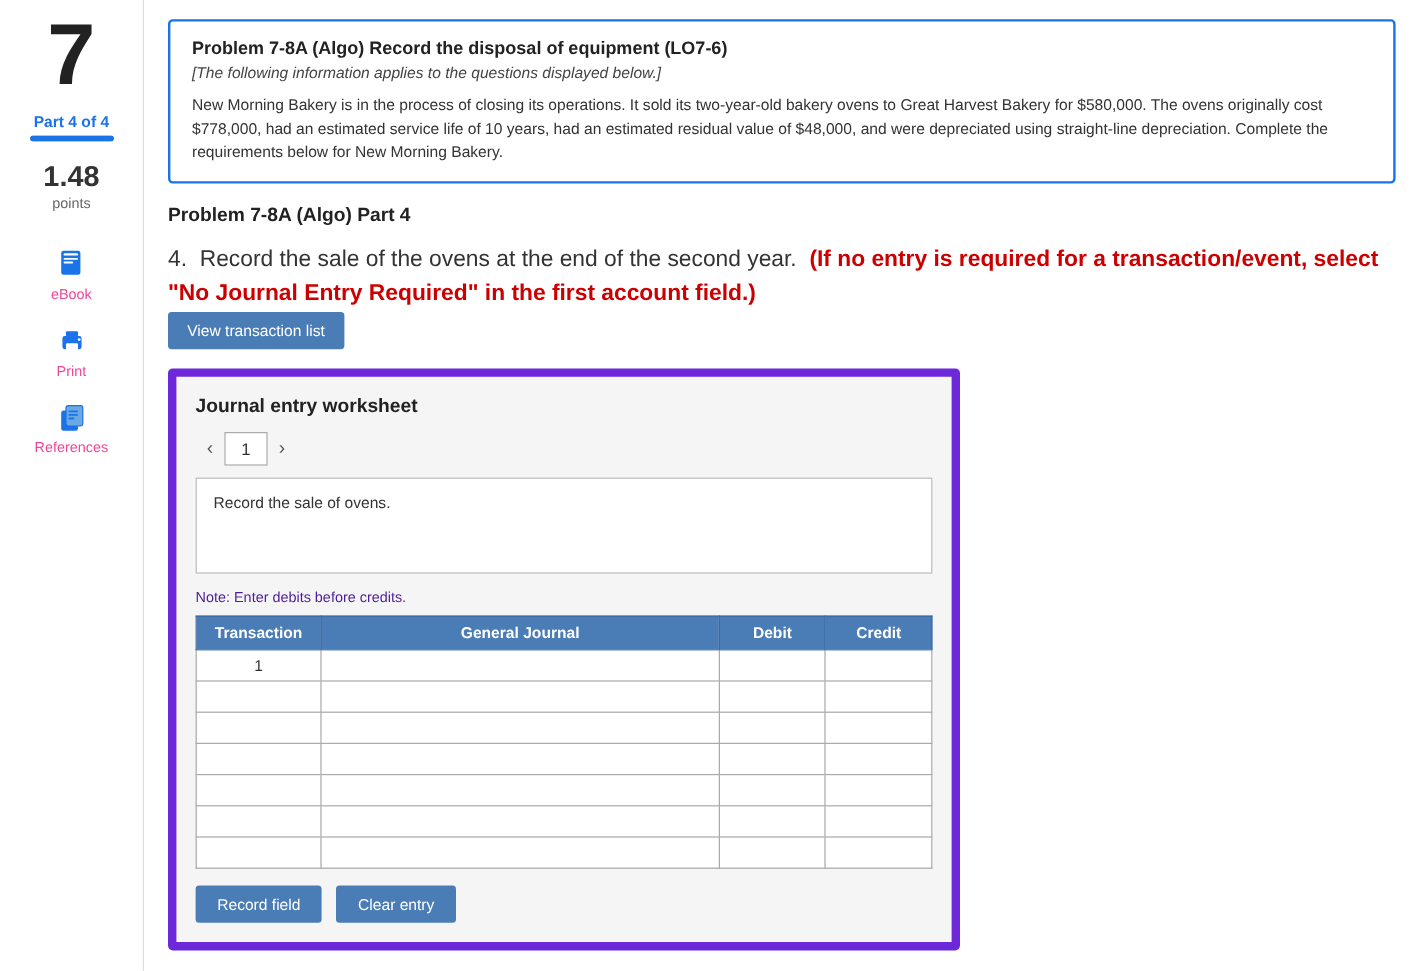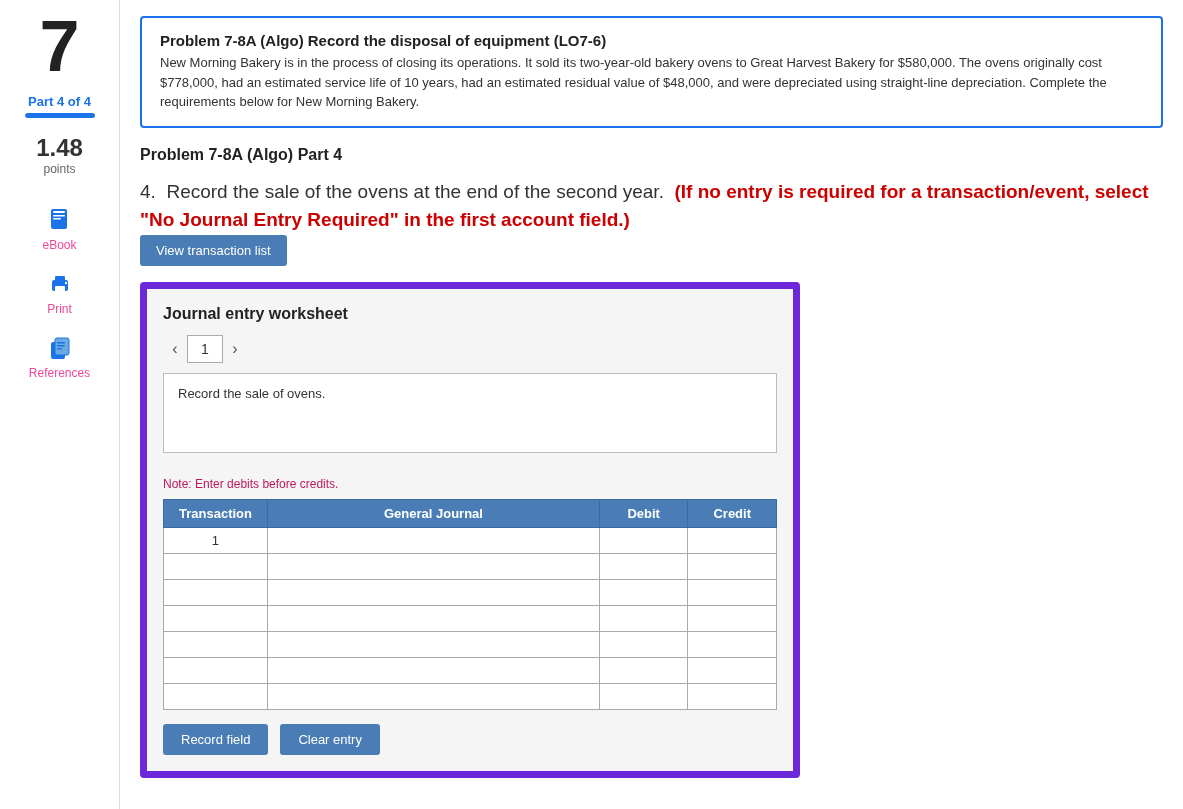"[The following information applies to" div.problem-subtitle { html: none -> <div>[The following information applies to the questions displayed below.]</div> }
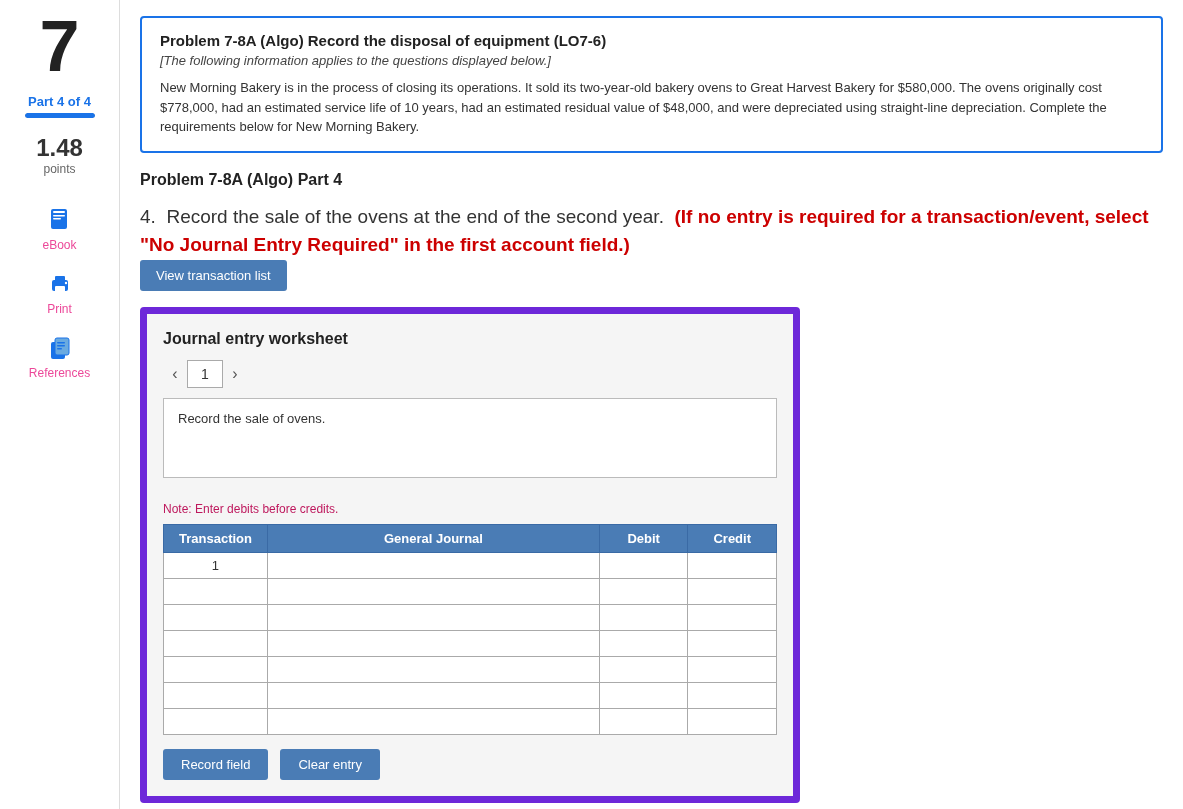"Record the sale of ovens." .record-description-box { margin-bottom: 24px -> 13px }
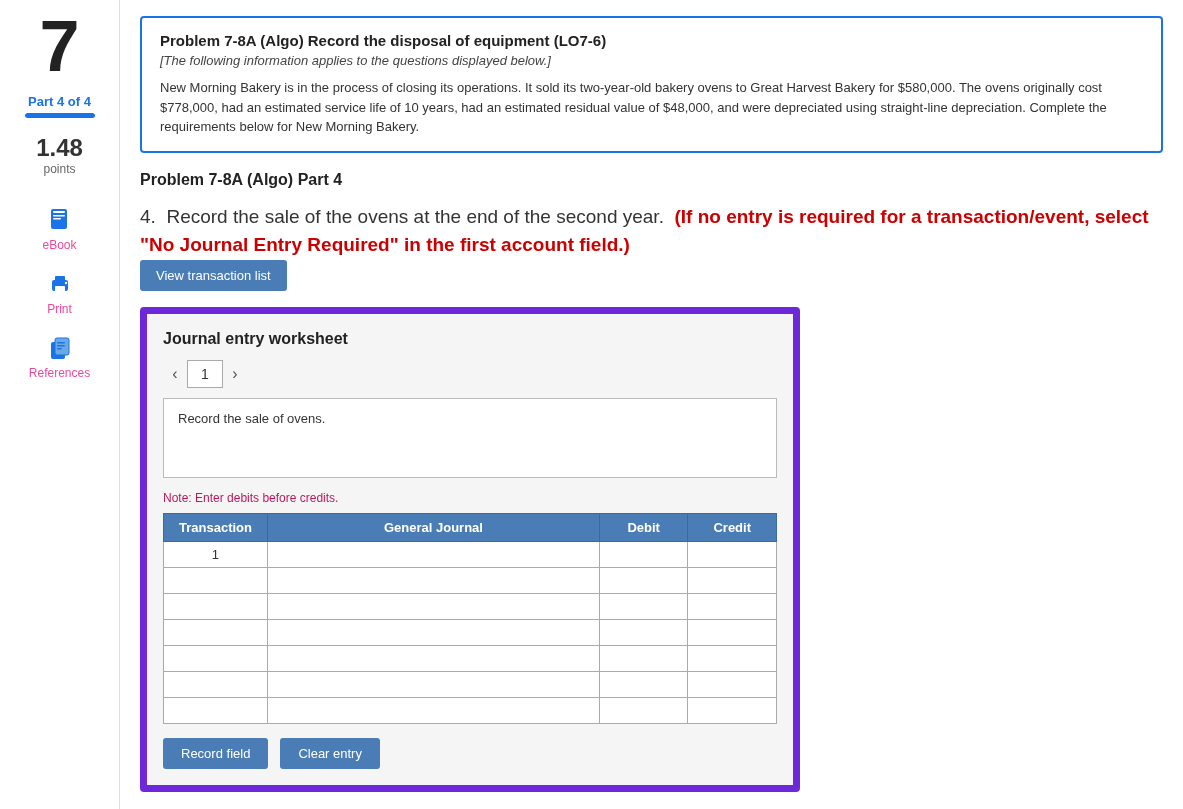"Note: Enter debits before credits." .note-text { color: #be185d -> #4c1d95 }
